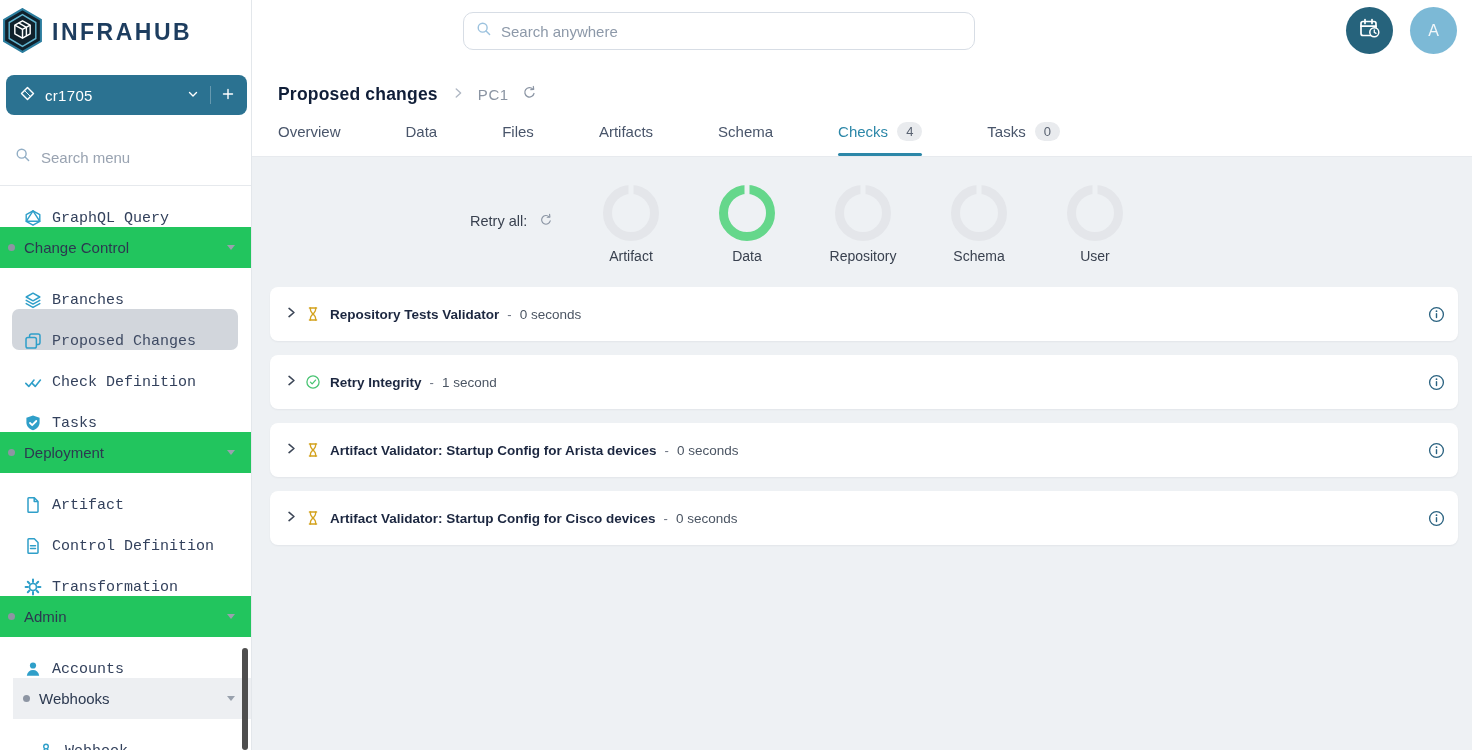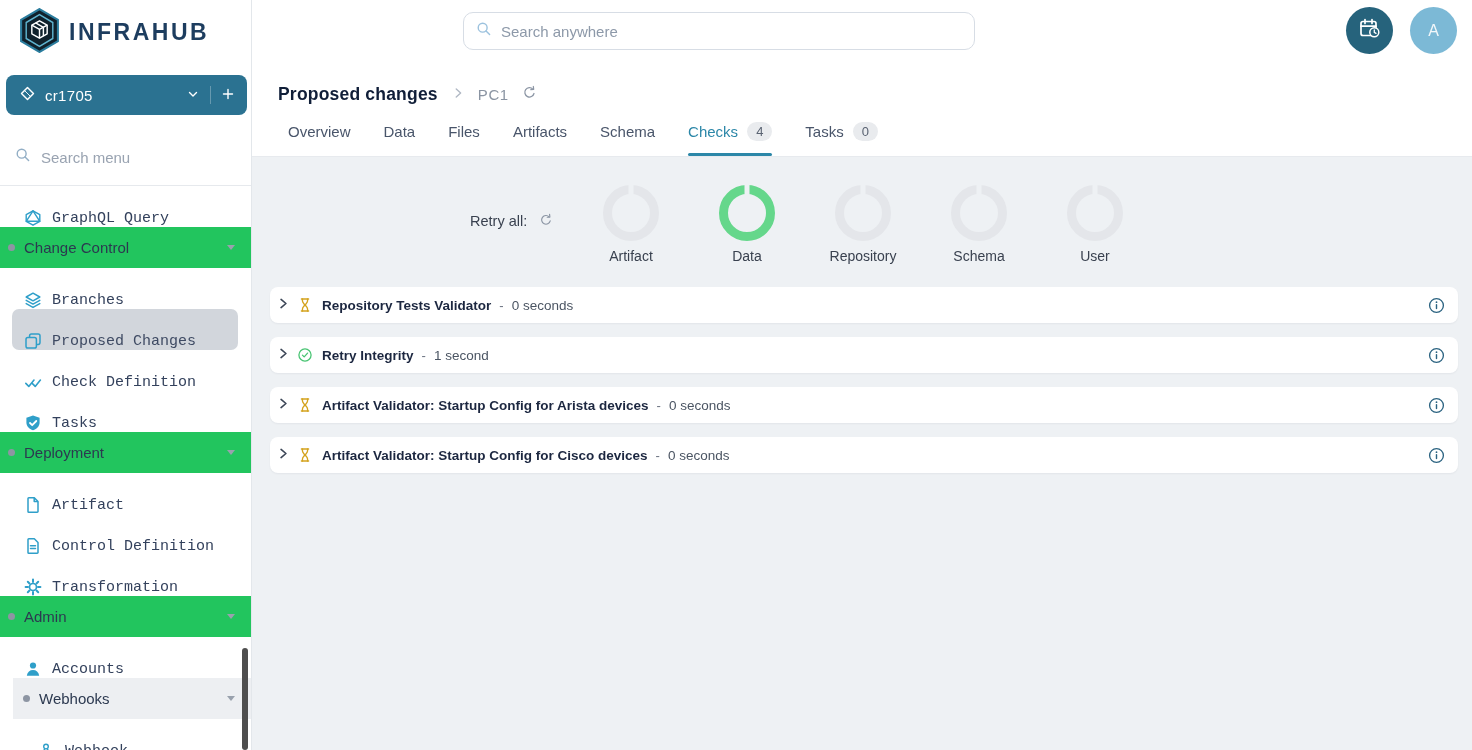"INFRAHUB" .logo-row { padding: 8px 0 0 19px -> 8px 0 0 2px }
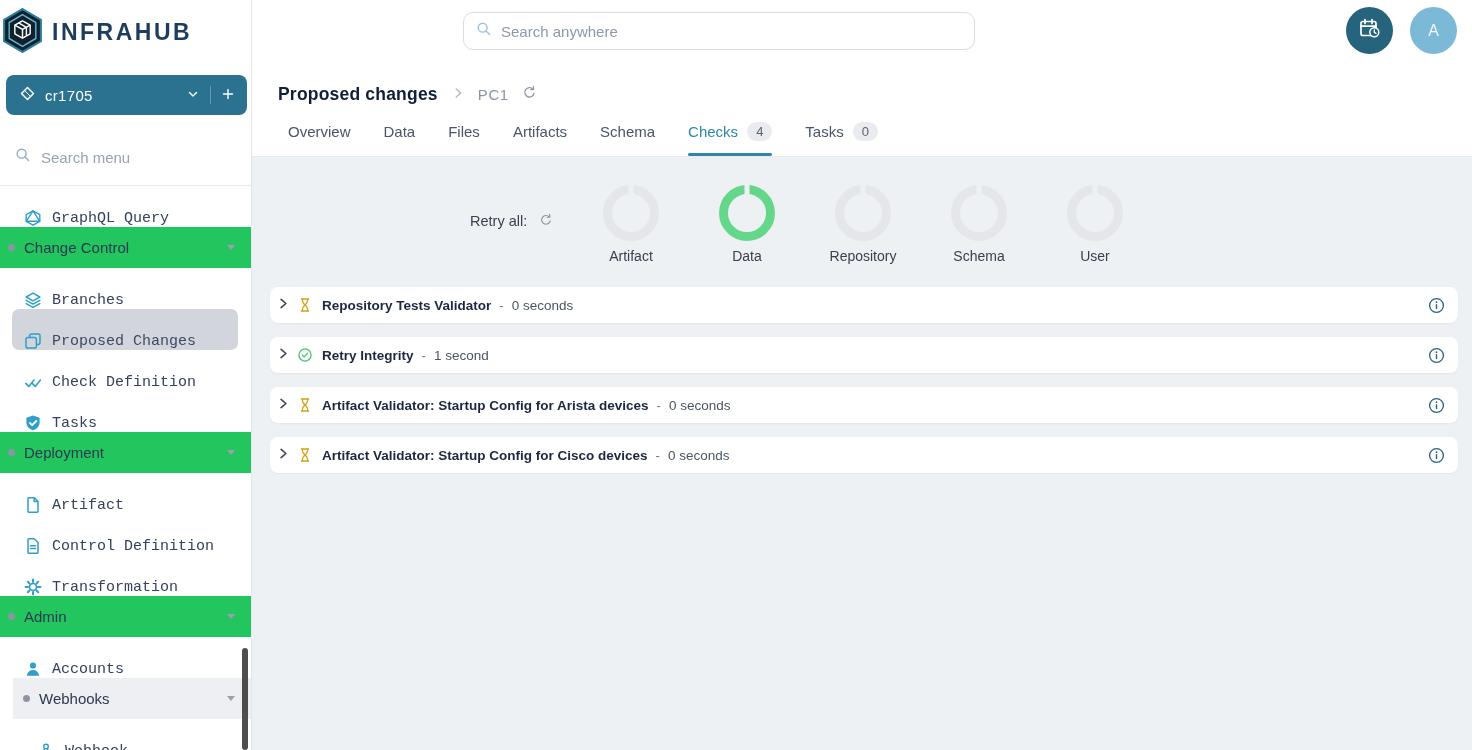"Overview" .tabs { gap: 33px -> 65px; left: 36px -> 26px }
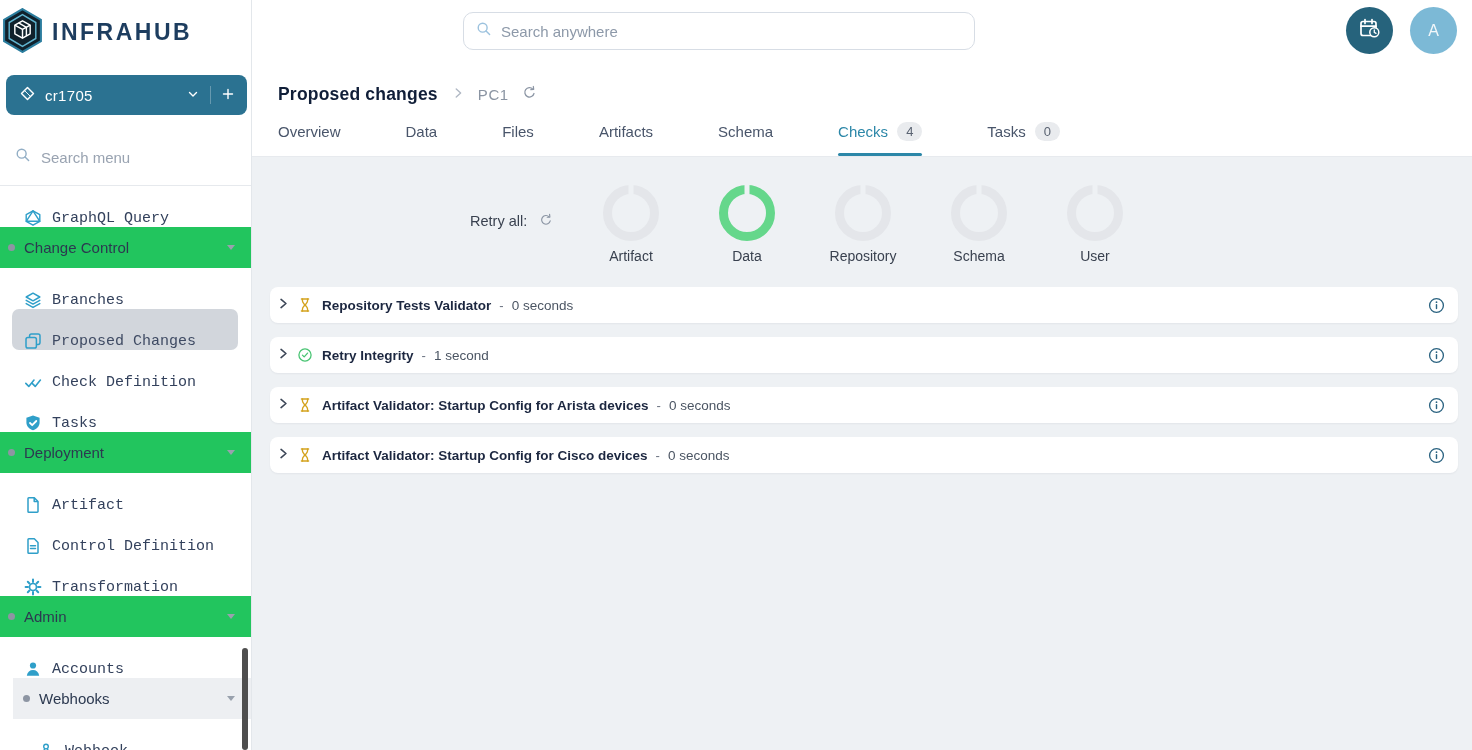"Repository Tests Validator" .card { height: 36px -> 54px; padding: 0 13px 0 7px -> 0 13px 0 15px }
